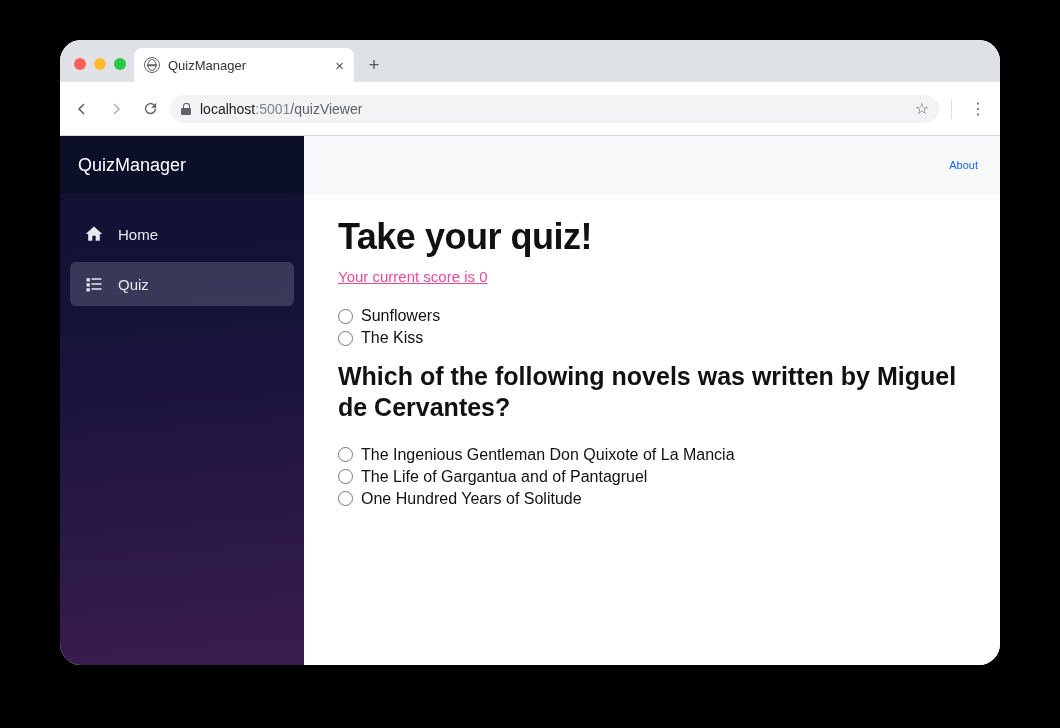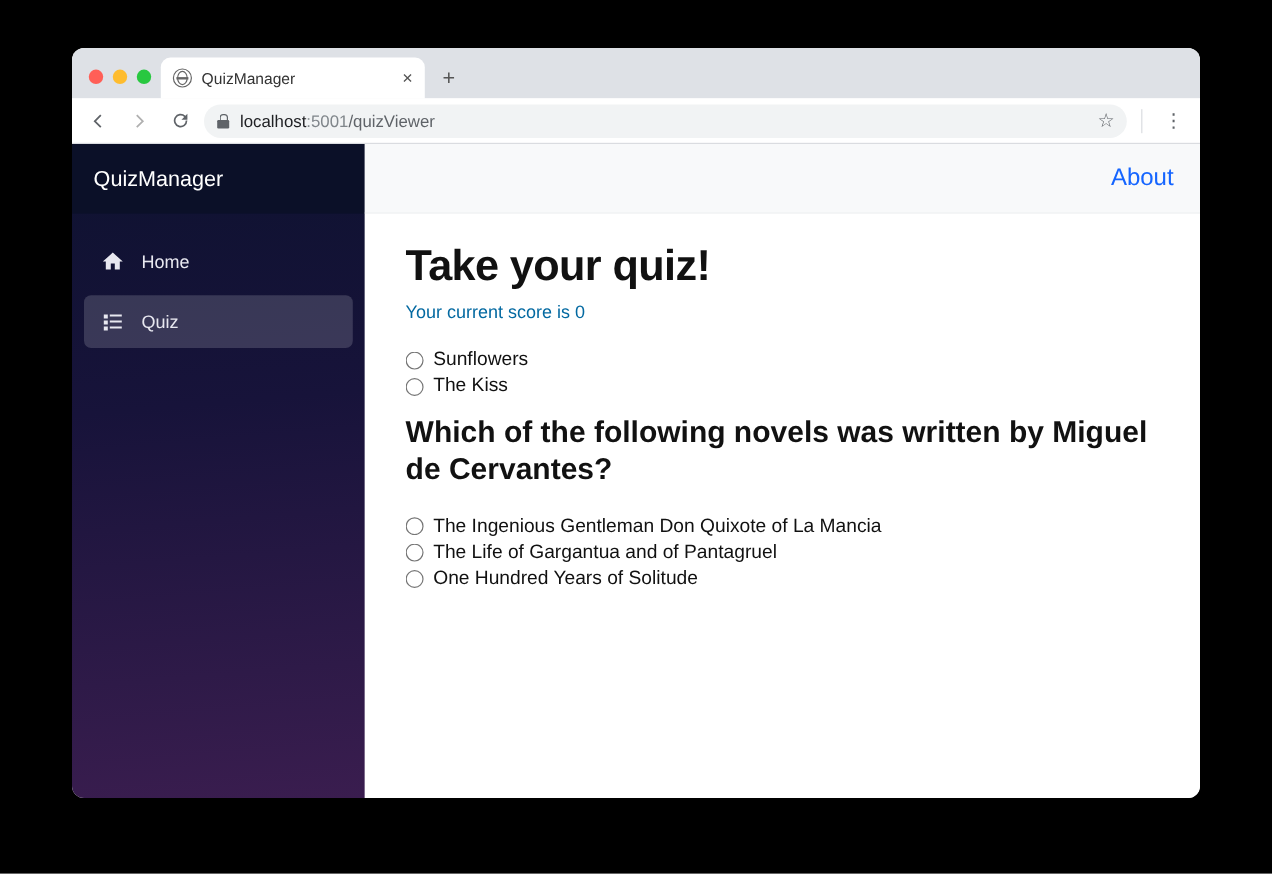"QuizManager" .window { border-radius: 10px -> 21px }
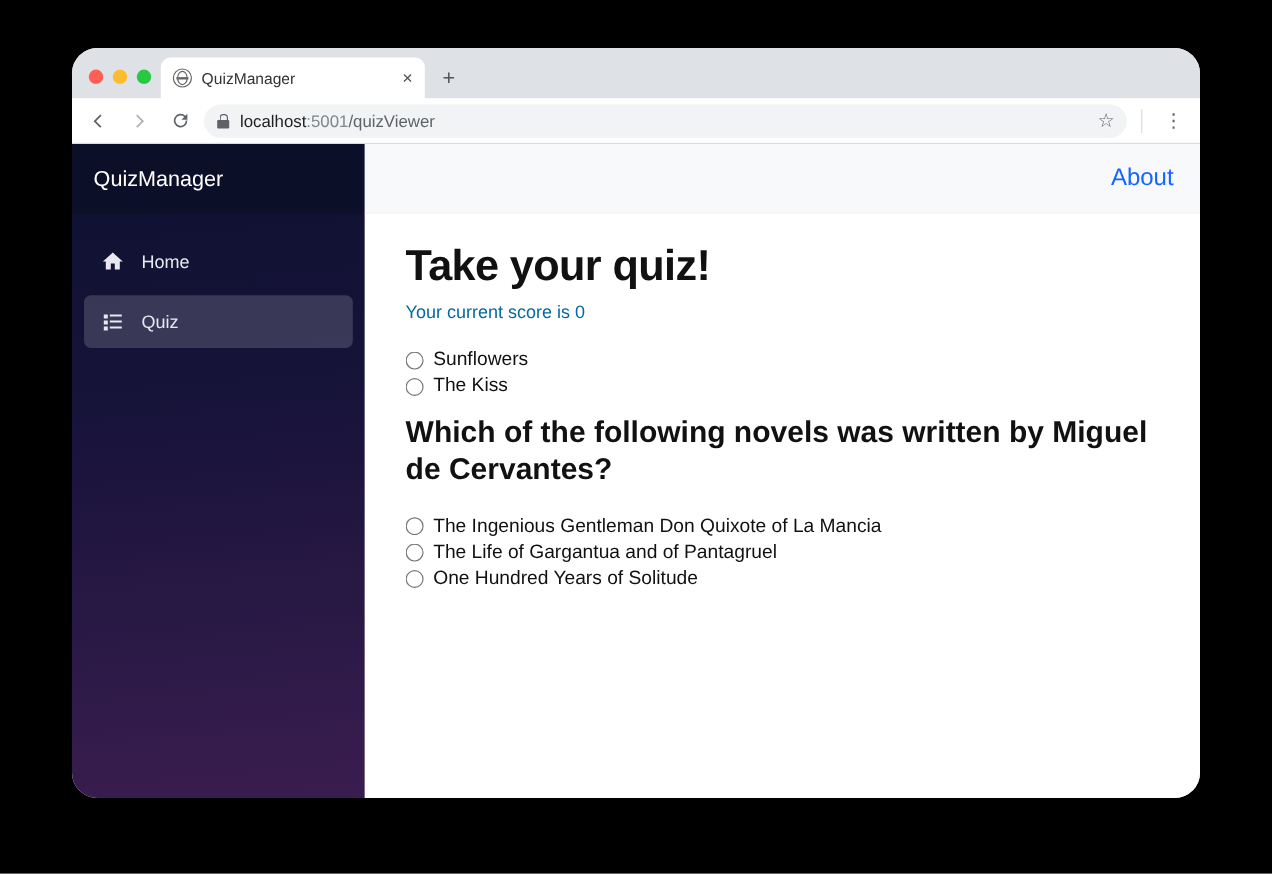"localhost:5001/quizViewer" .toolbar { height: 38px -> 54px }
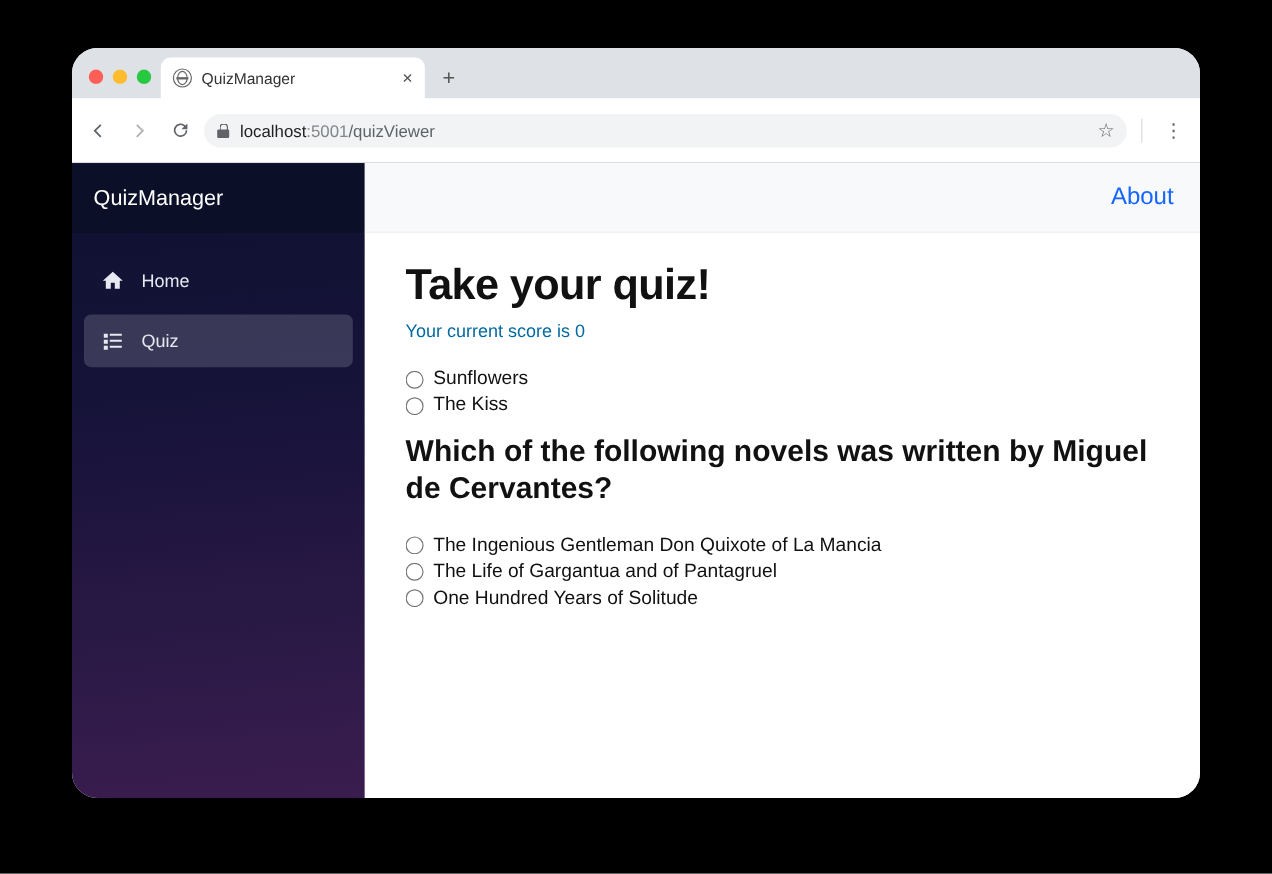"About" .topbar a { font-size: 20px -> 11px }
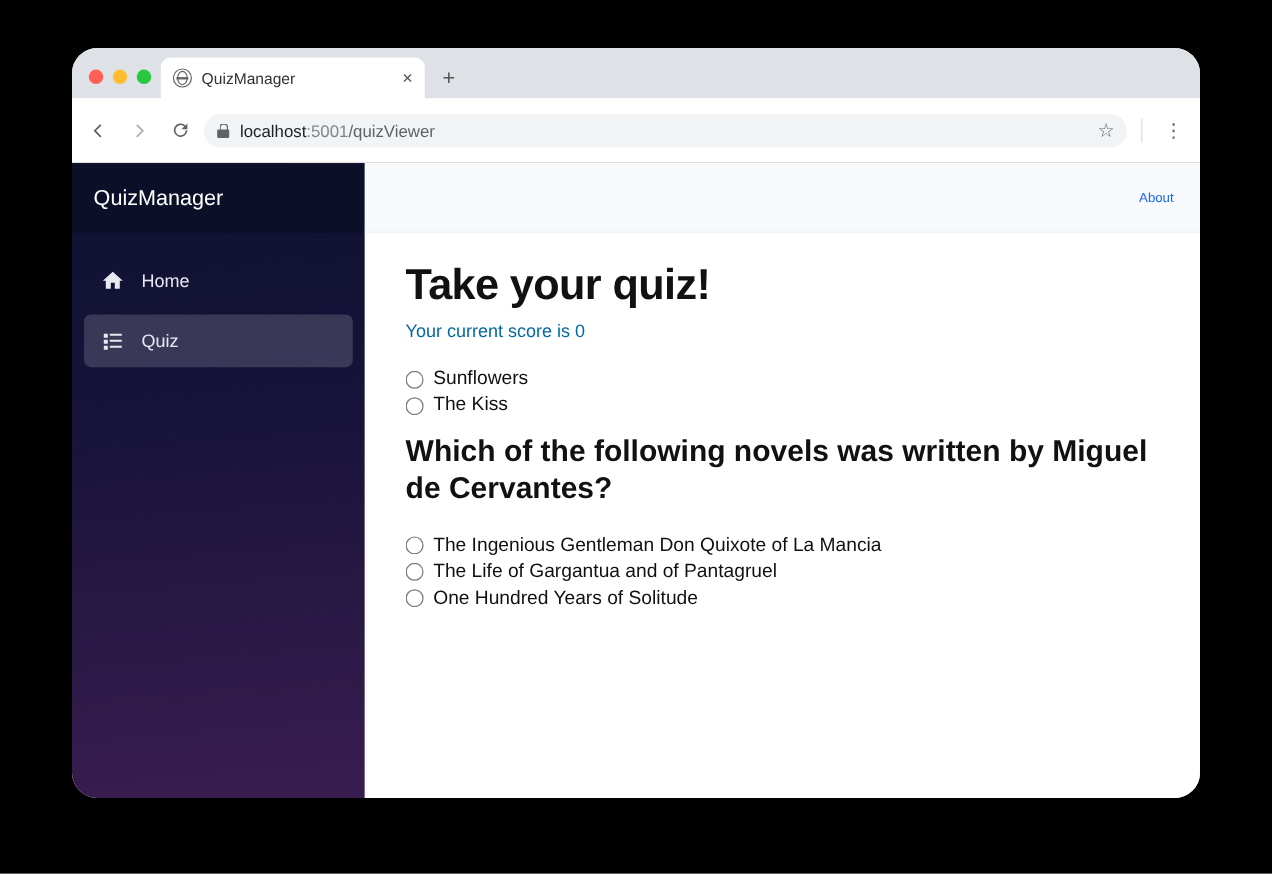"Your current score is 0" .scoreline { color: #0369a1 -> #ec4899; text-decoration: none -> underline }
